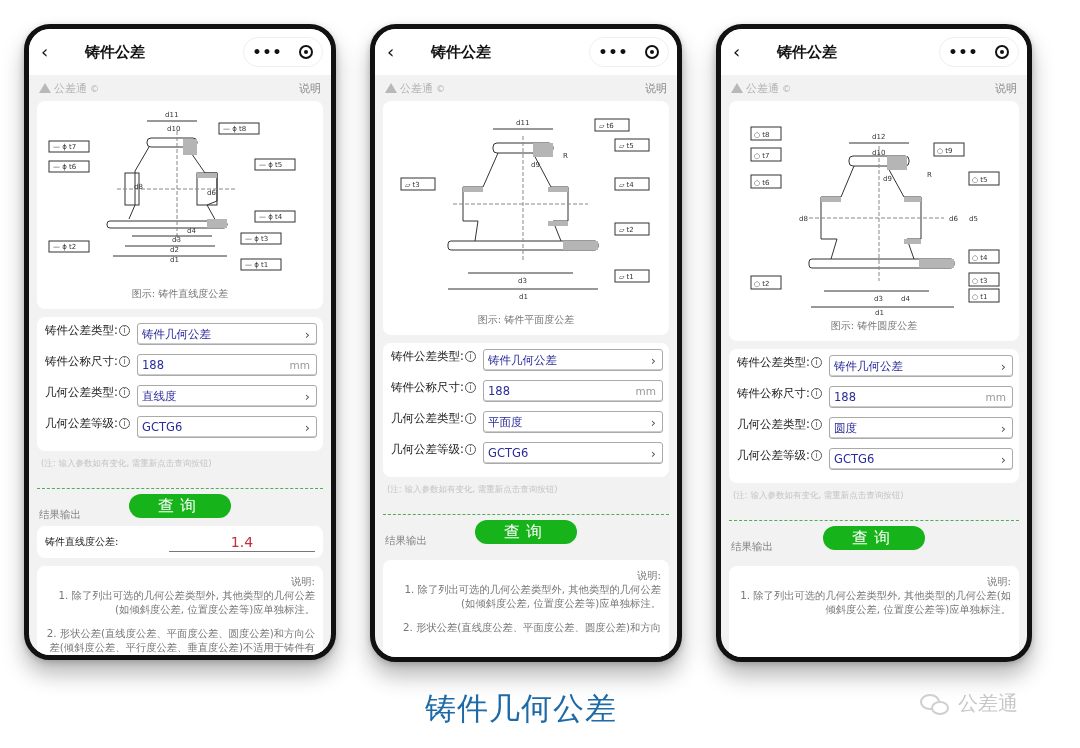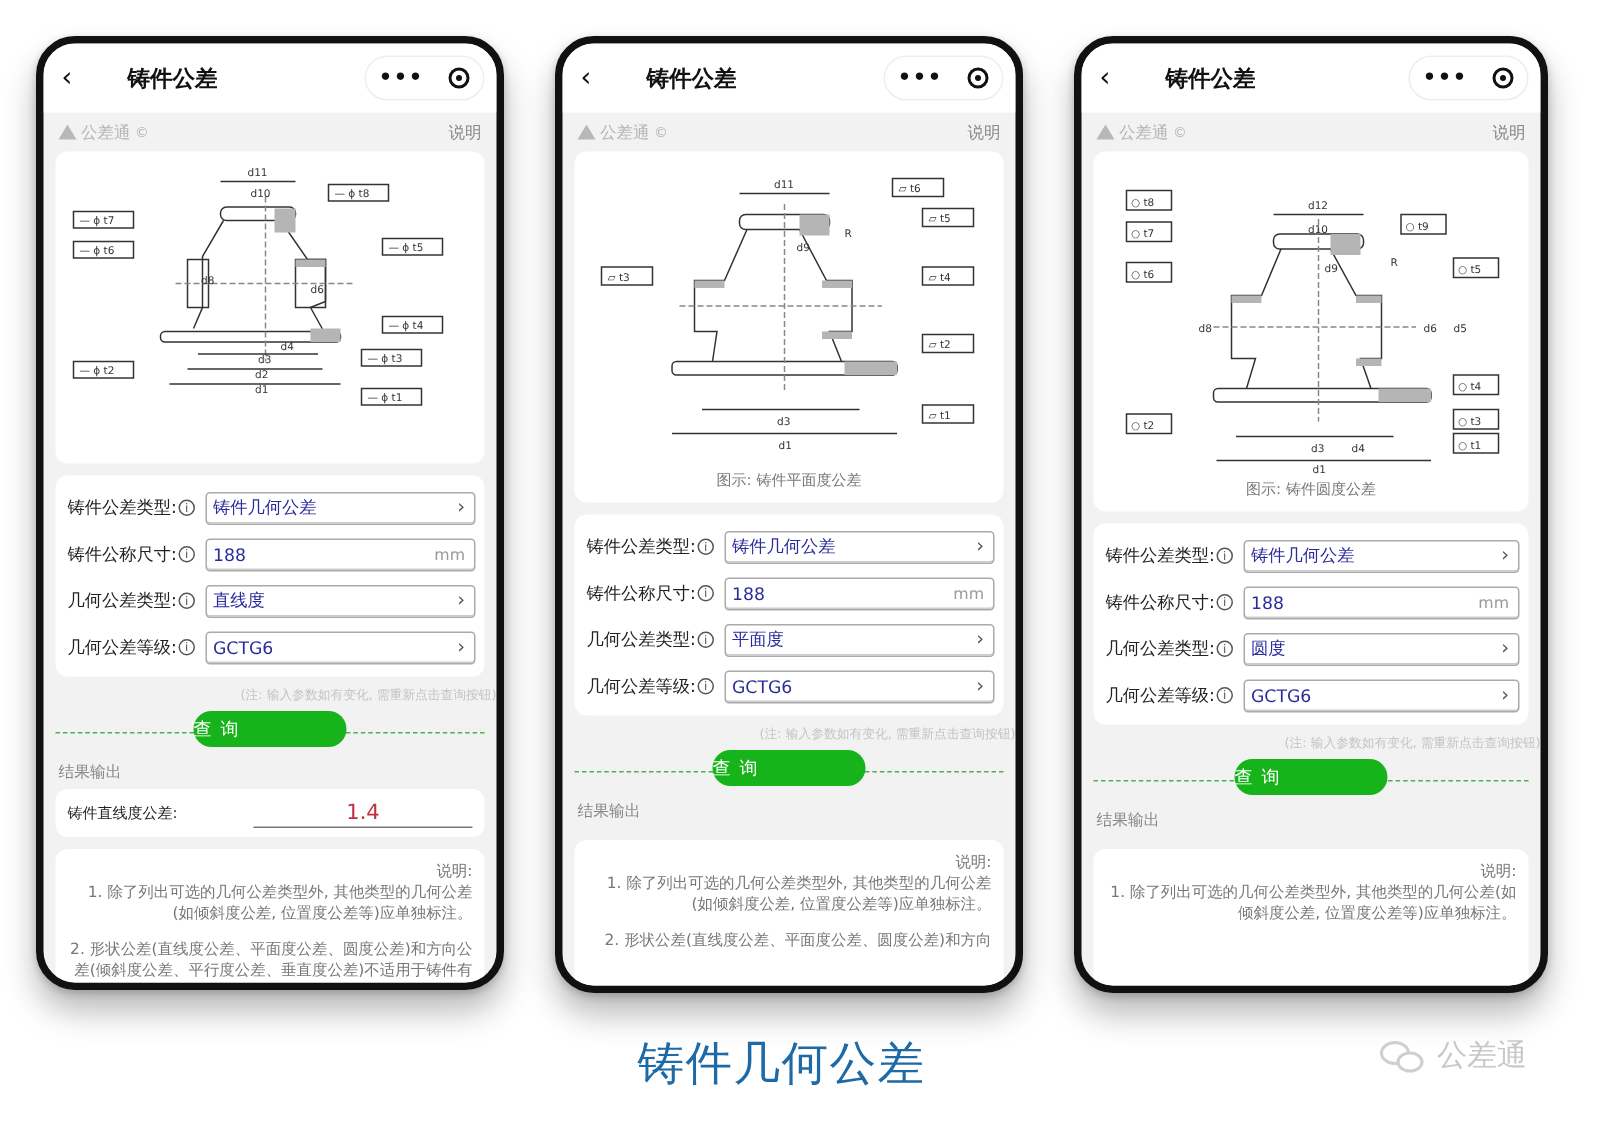"图示: 铸件直线度公差" div.caption { html: none -> <div>图示: 铸件直线度公差</div> }
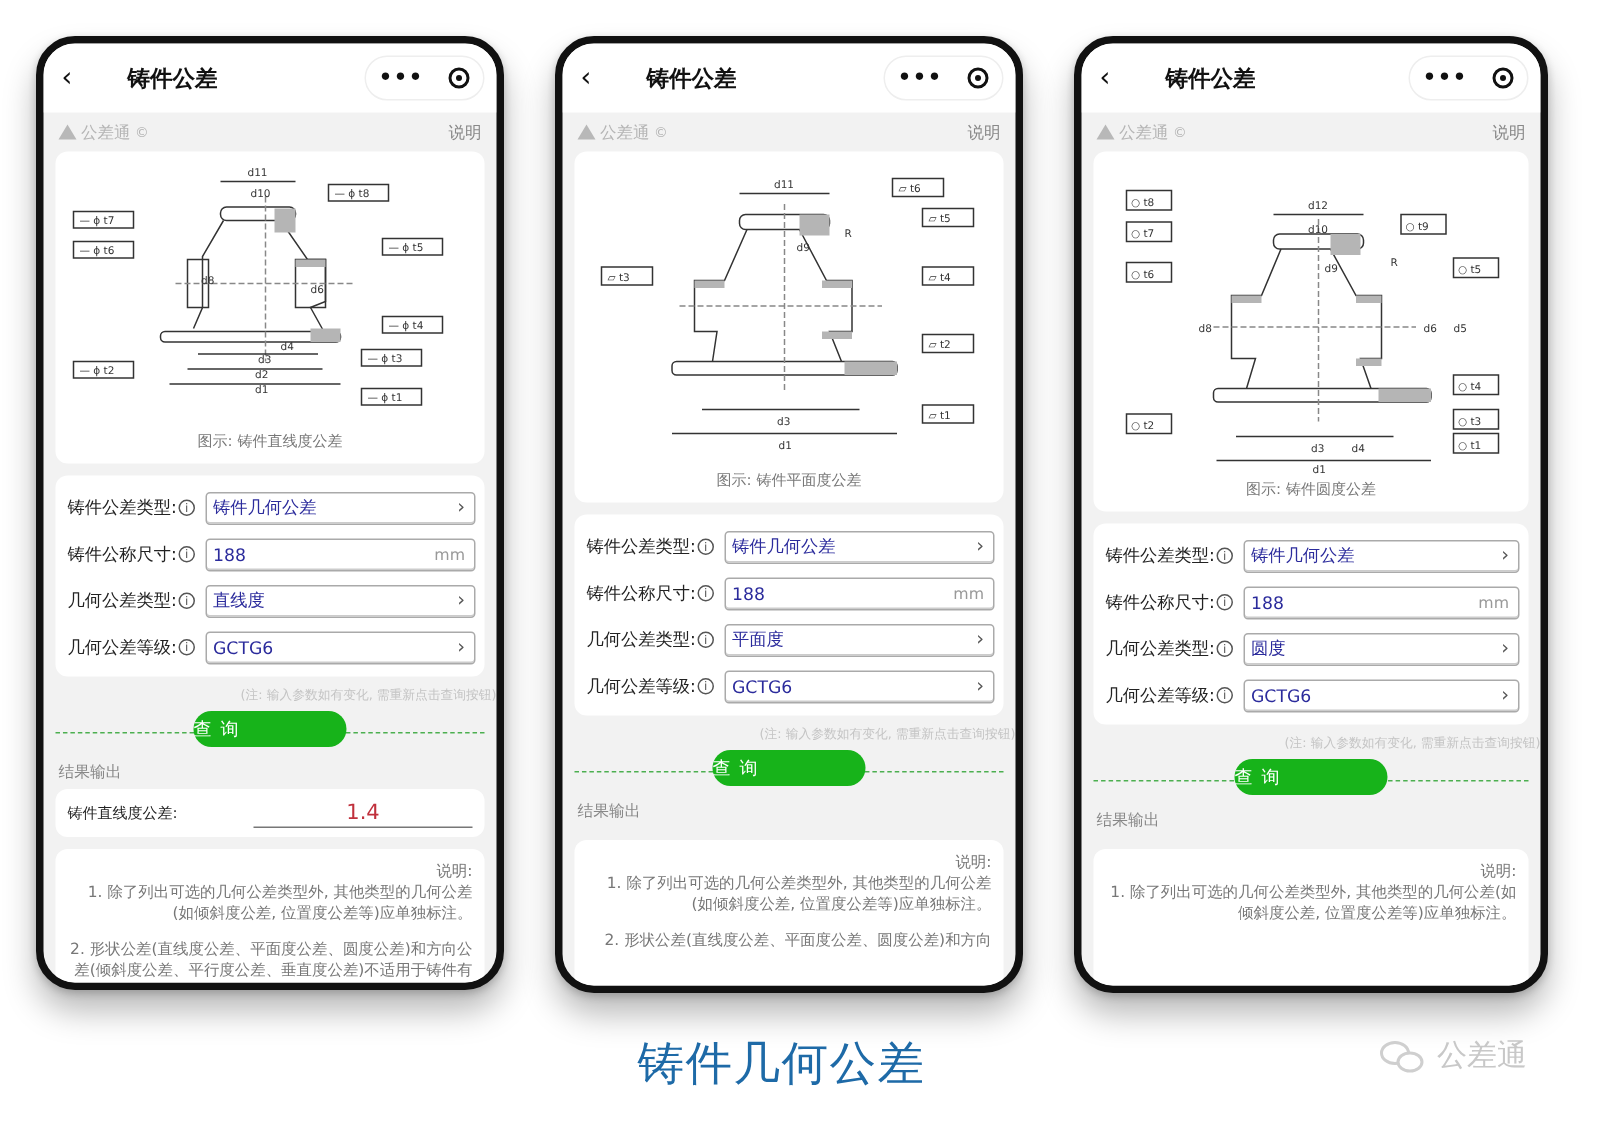"铸件公差类型: i" .frow { align-items: center -> flex-start }
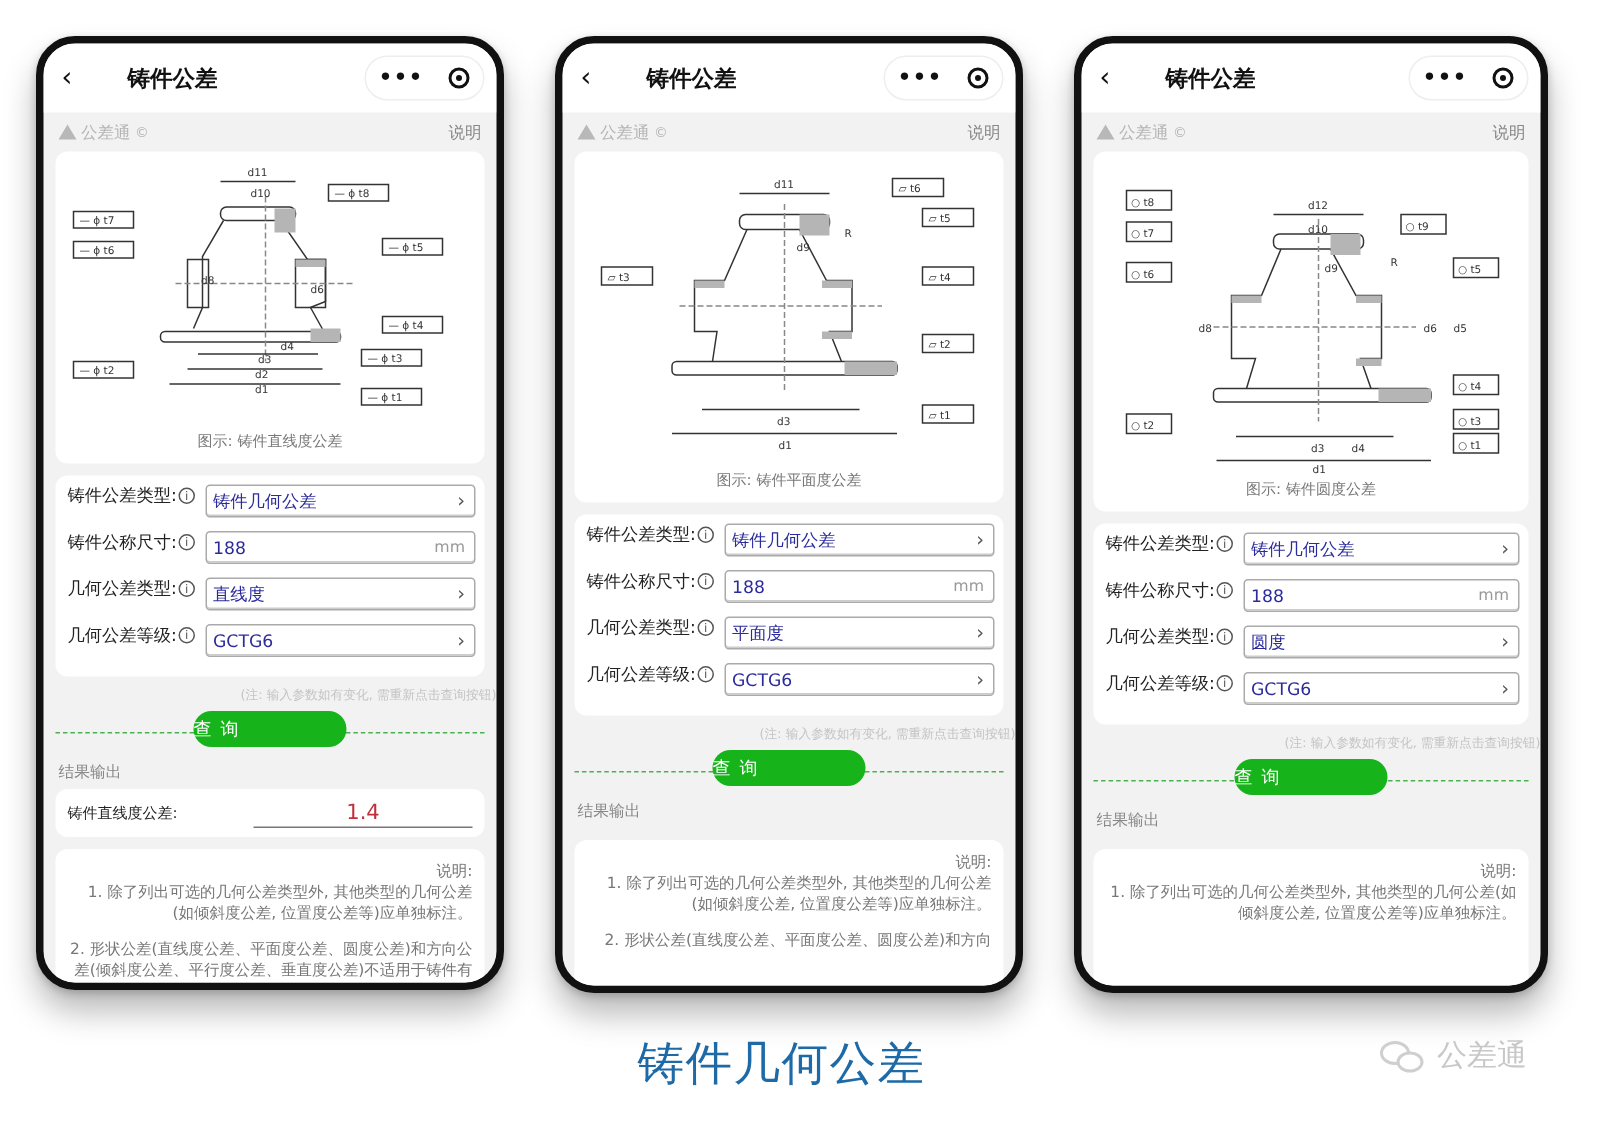"(注: 输入参数如有变化, 需重新点击查询按钮)" .note { text-align: right -> left }
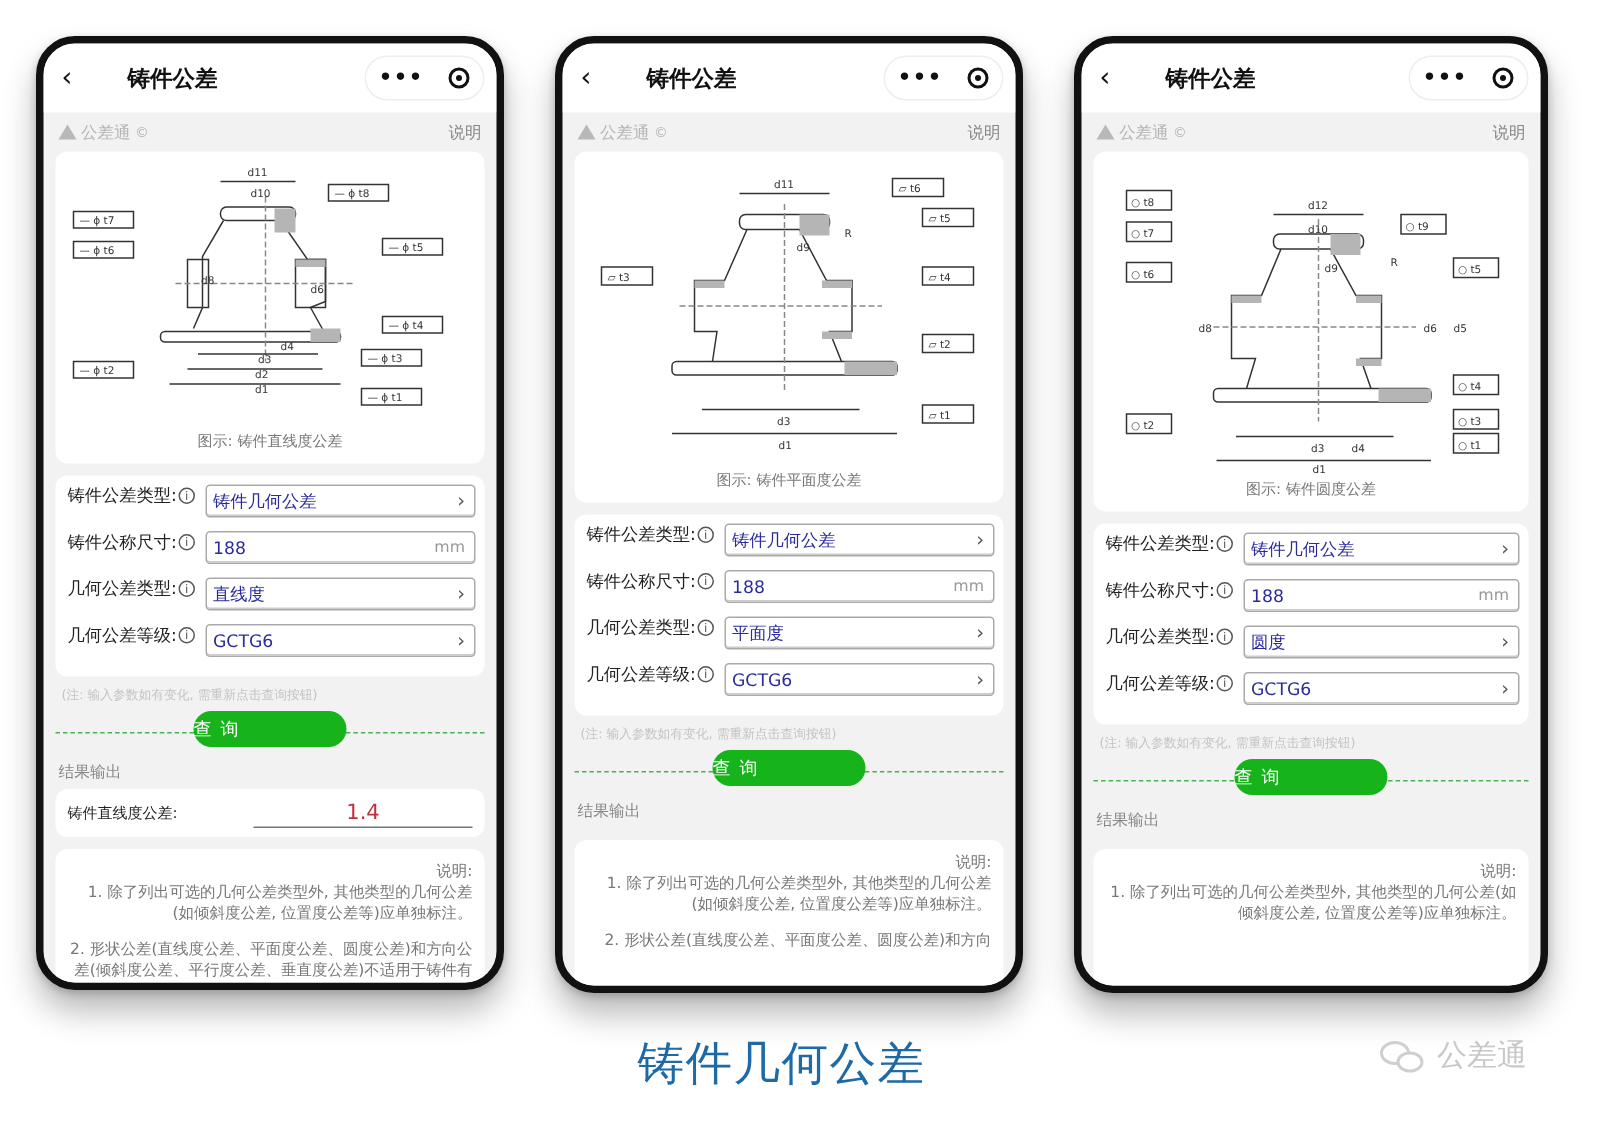"查询" .qbtn { font-size: 12px -> 16px; text-align: none -> center; top: 0 -> 20px }
